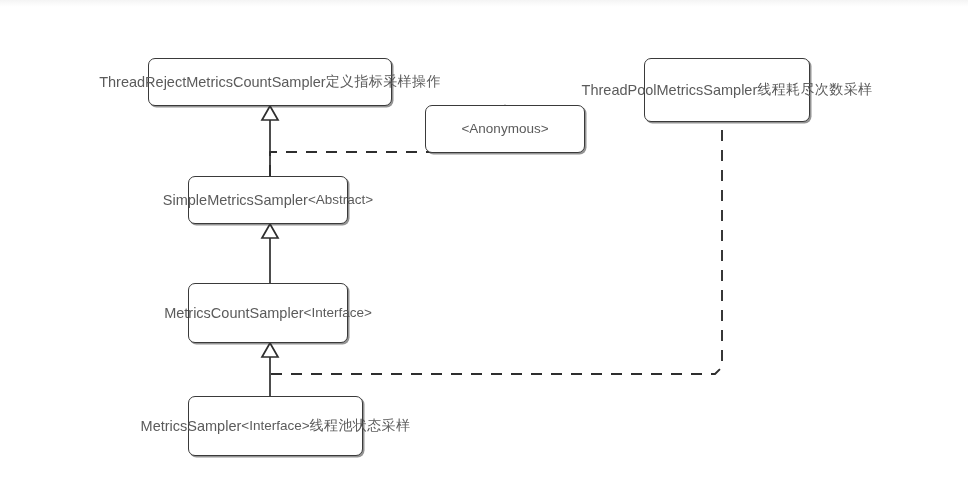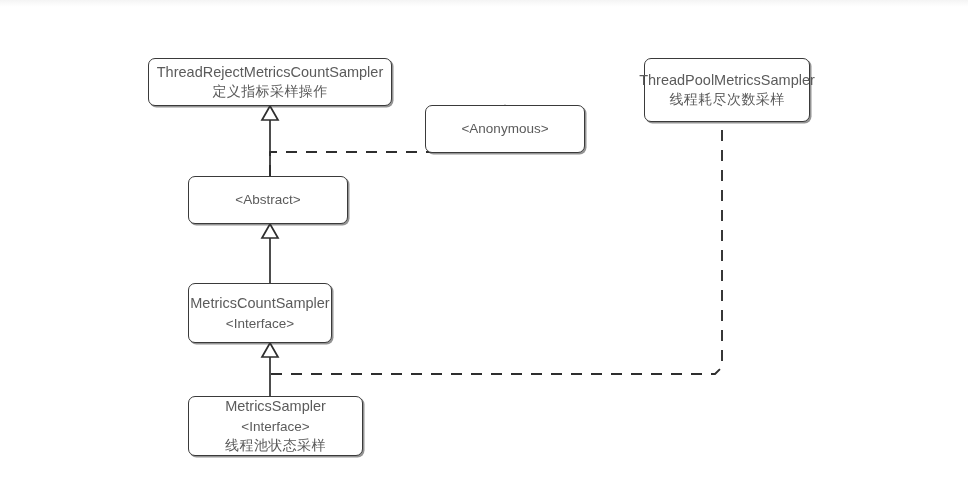"ThreadRejectMetricsCountSampler" .node { flex-direction: column -> row }
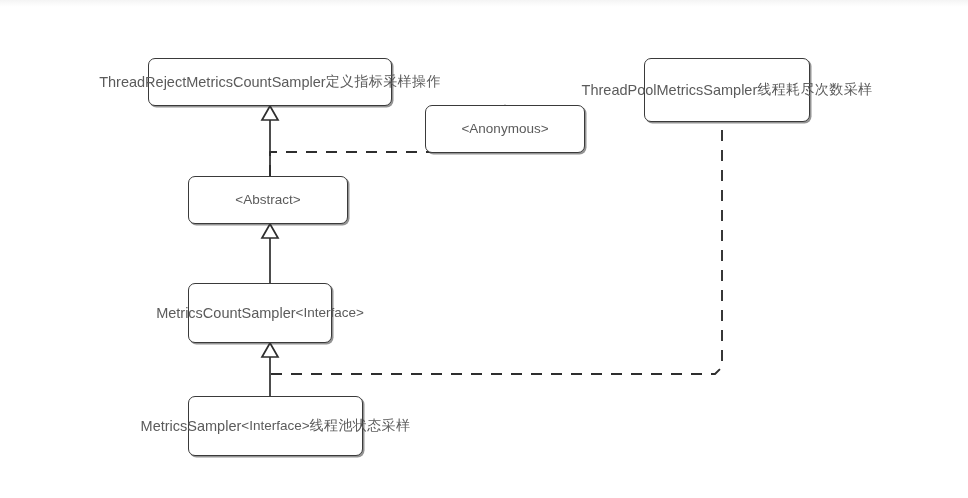"SimpleMetricsSampler" div.node-line { html: none -> <div>SimpleMetricsSampler</div> }
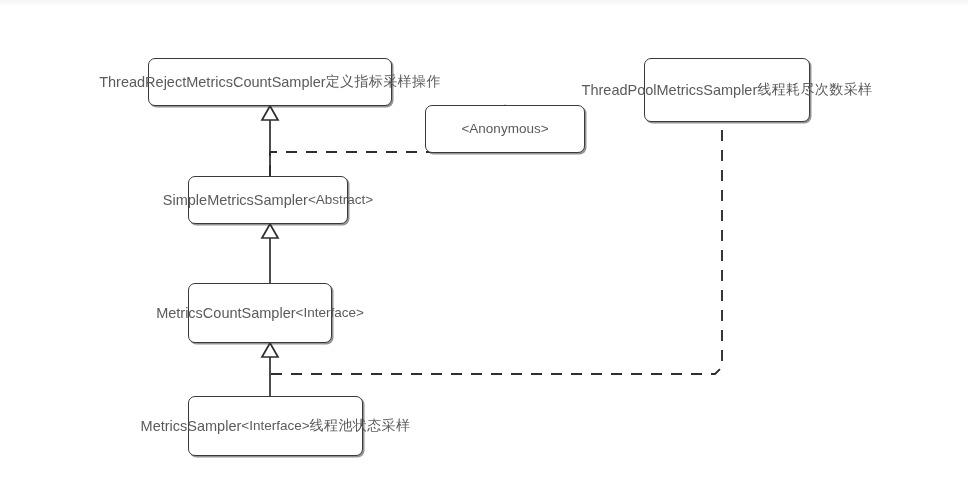"MetricsCountSampler" div.node { width: 144px -> 160px }
